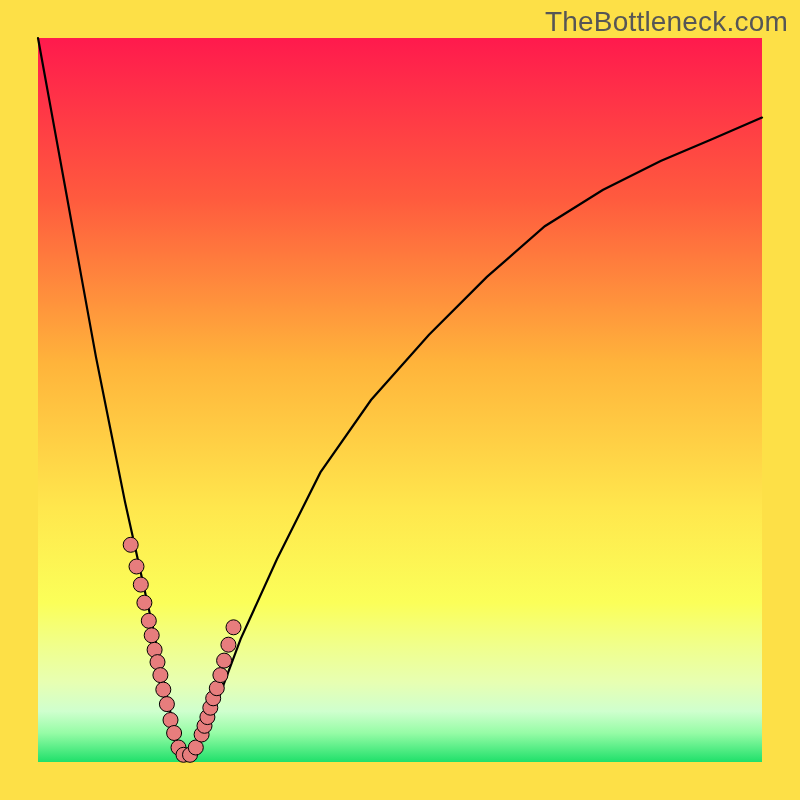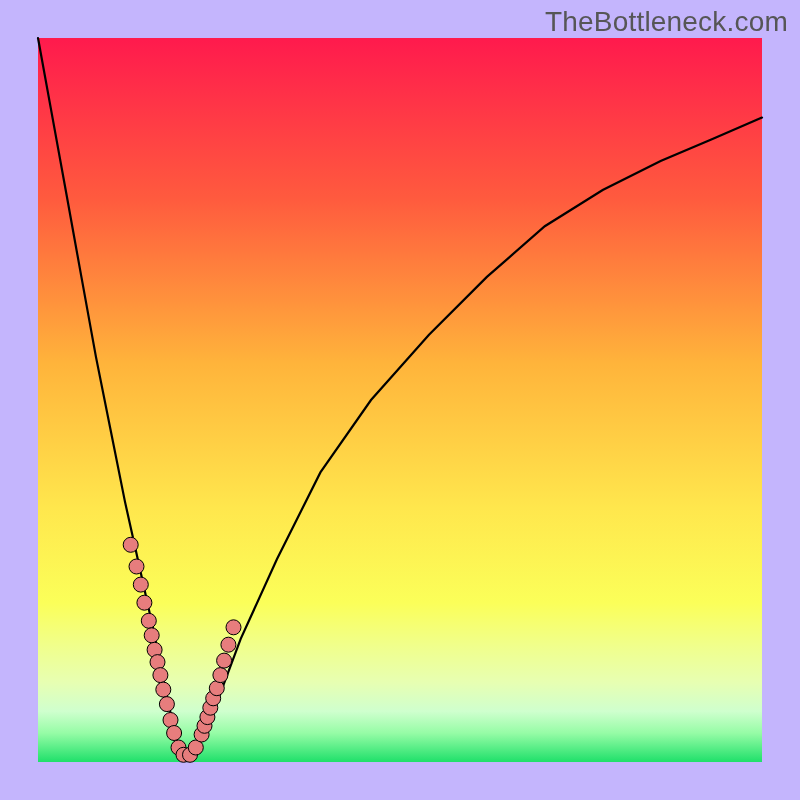"TheBottleneck.com" .frame { background: #c4b5fd -> #fde047 }
